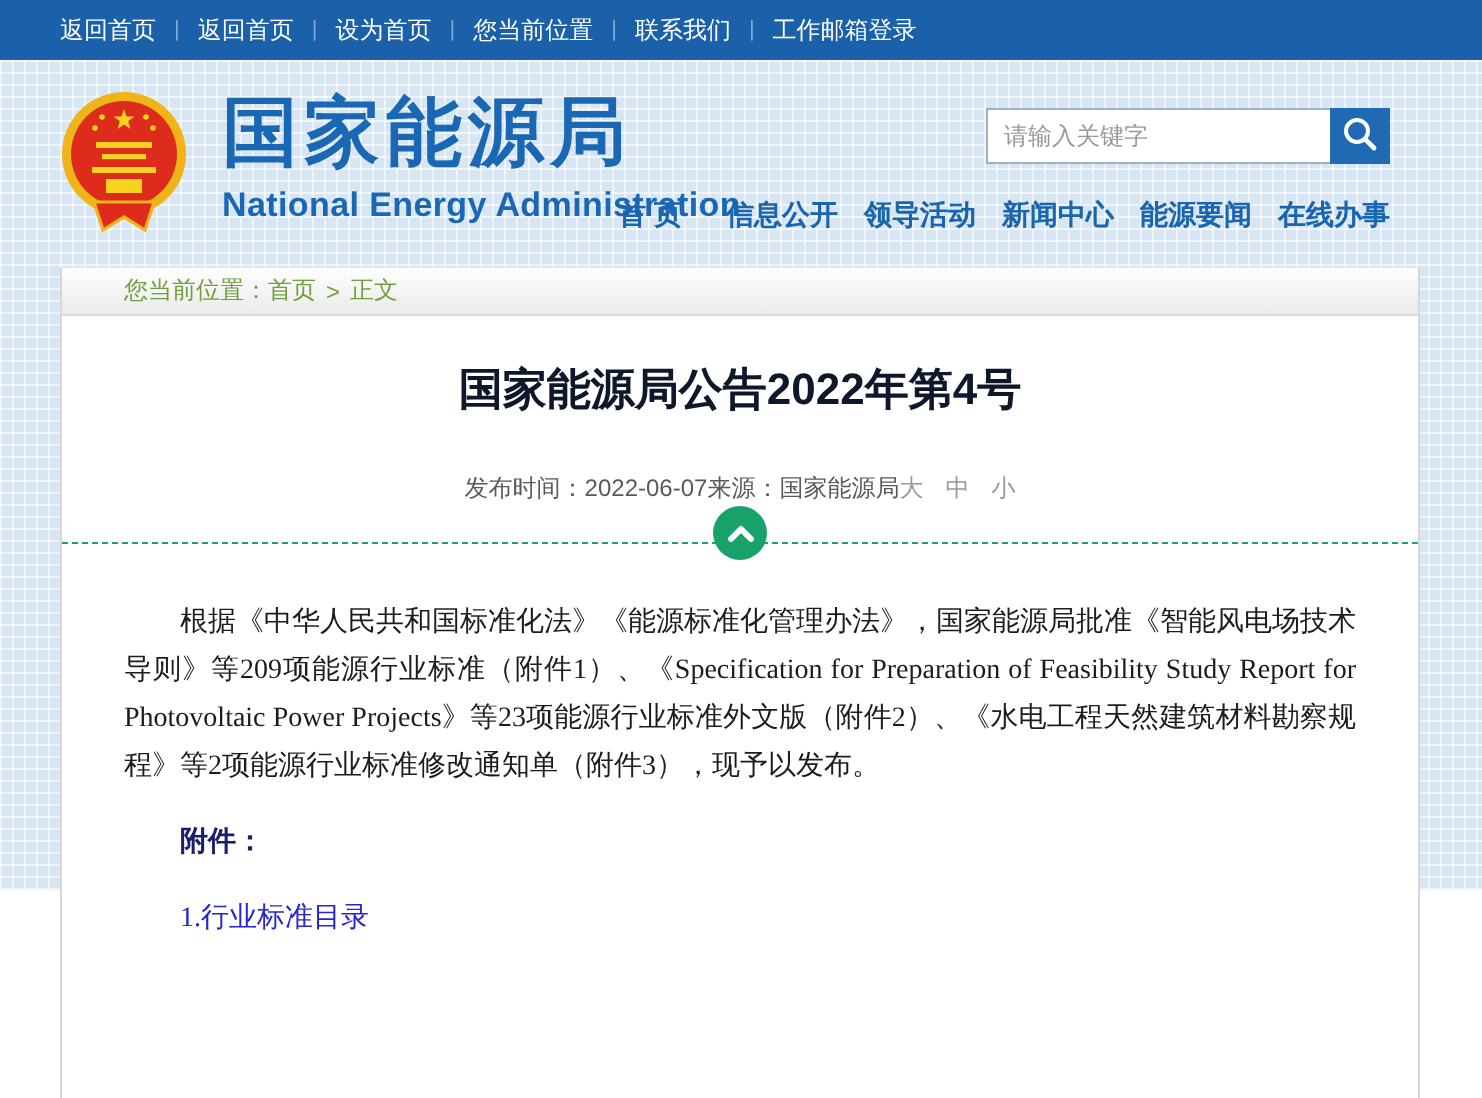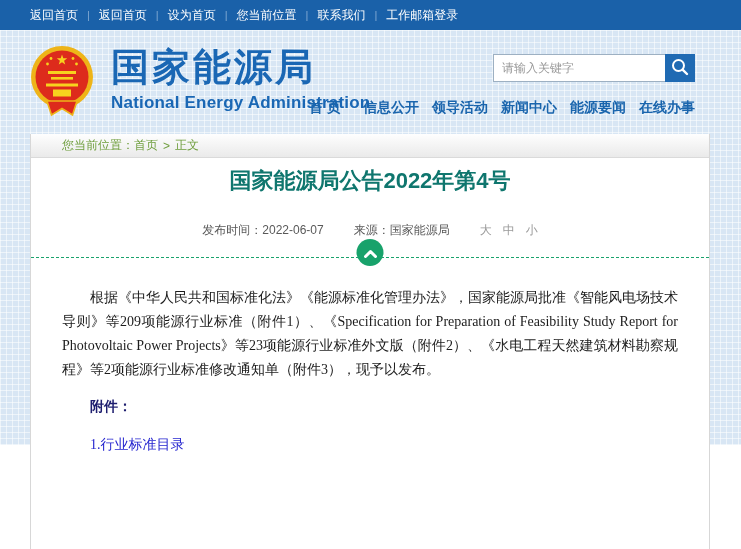"国家能源局公告2022年第4号" .title { color: #0f766e -> #0f172a; margin-top: 8px -> 22px }
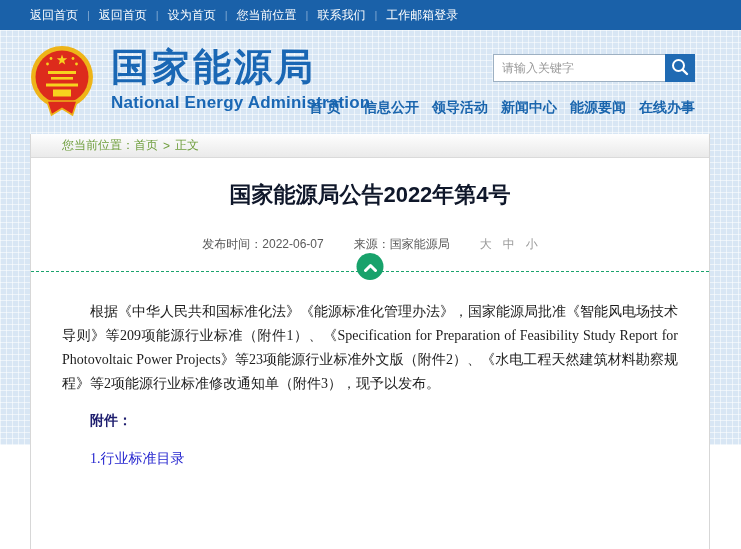"发布时间：2022-06-07" .meta { gap: 30px -> none }
